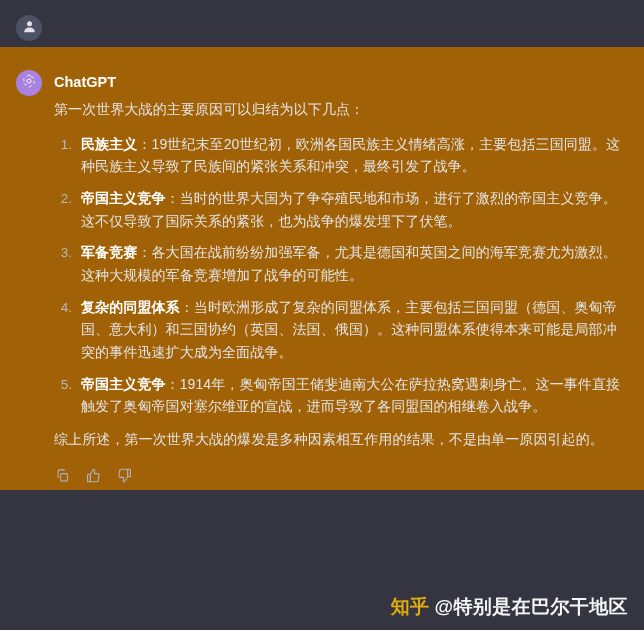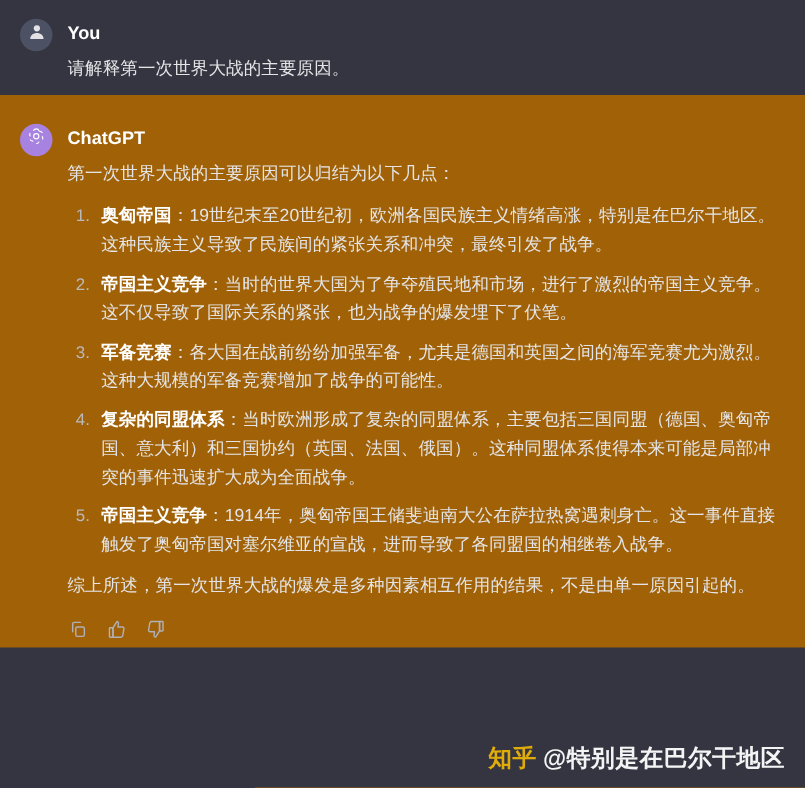"You" div.msg-body { html: <div> <div>You</div> <p>请解释第一次世界大战的主要原因。</p> </div> -> none }
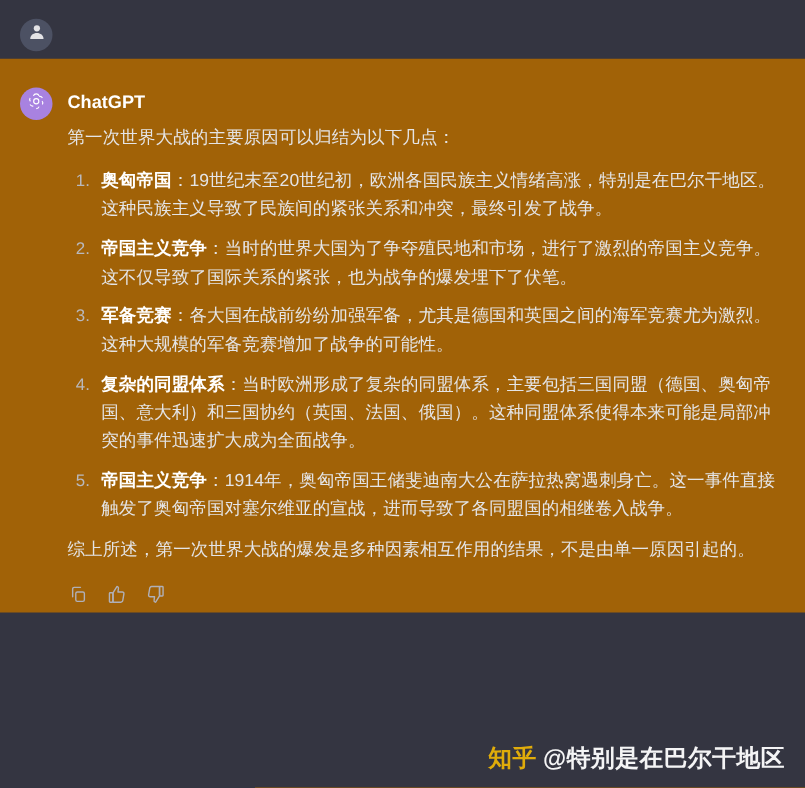"奥匈帝国" span.pt-title { text: 奥匈帝国 -> 民族主义 }
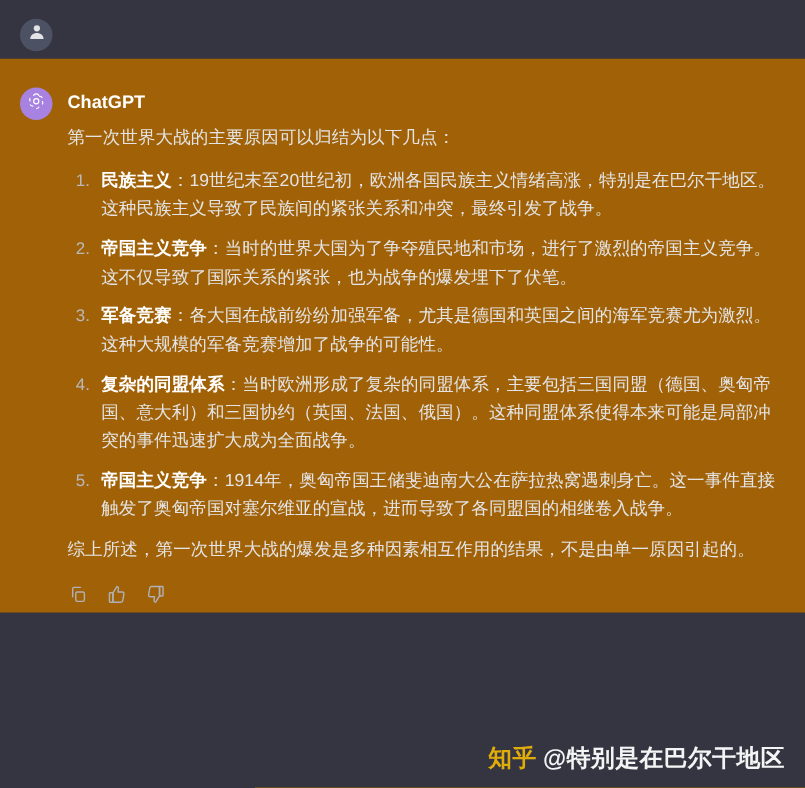"：19世纪末至20世纪初，欧洲各国民族主义情绪高涨，特别是在巴尔干地区。这种民族" span { text: 特别是在巴尔干地区 -> 主要包括三国同盟 }
